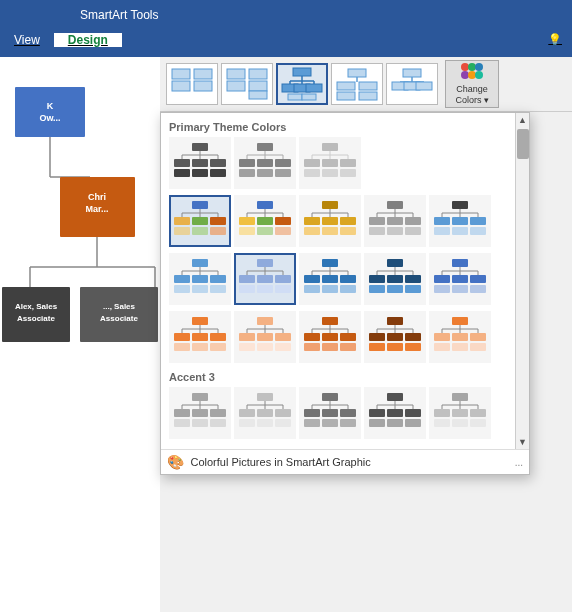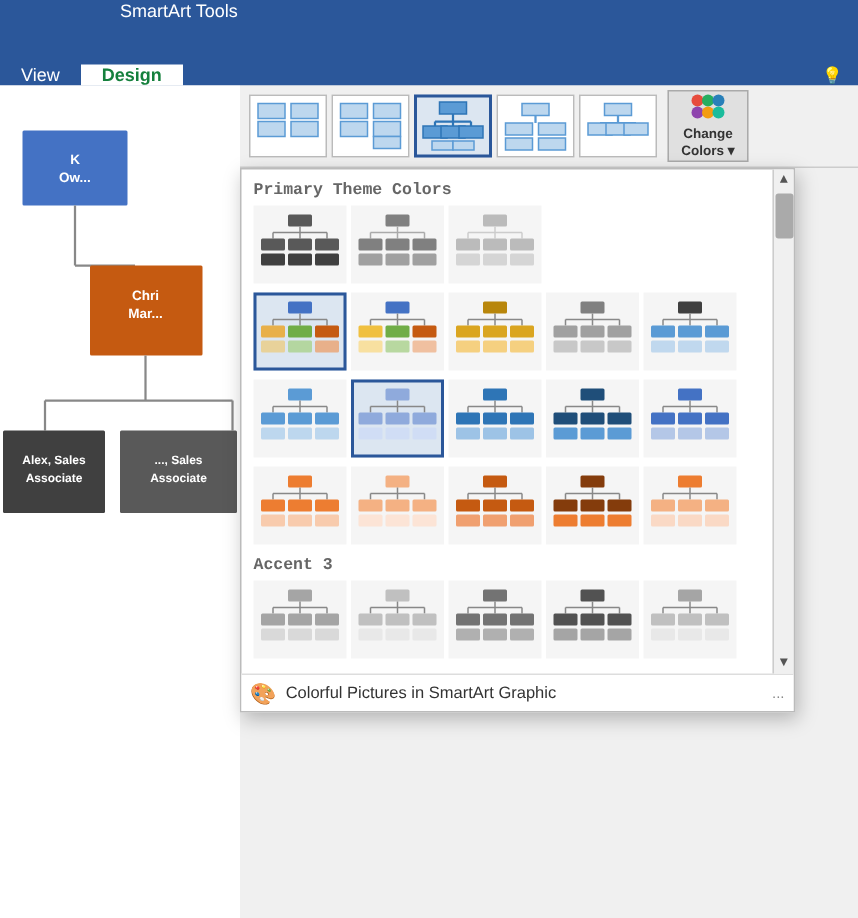"SmartArt Tools" .title-bar { align-items: flex-start -> flex-end }
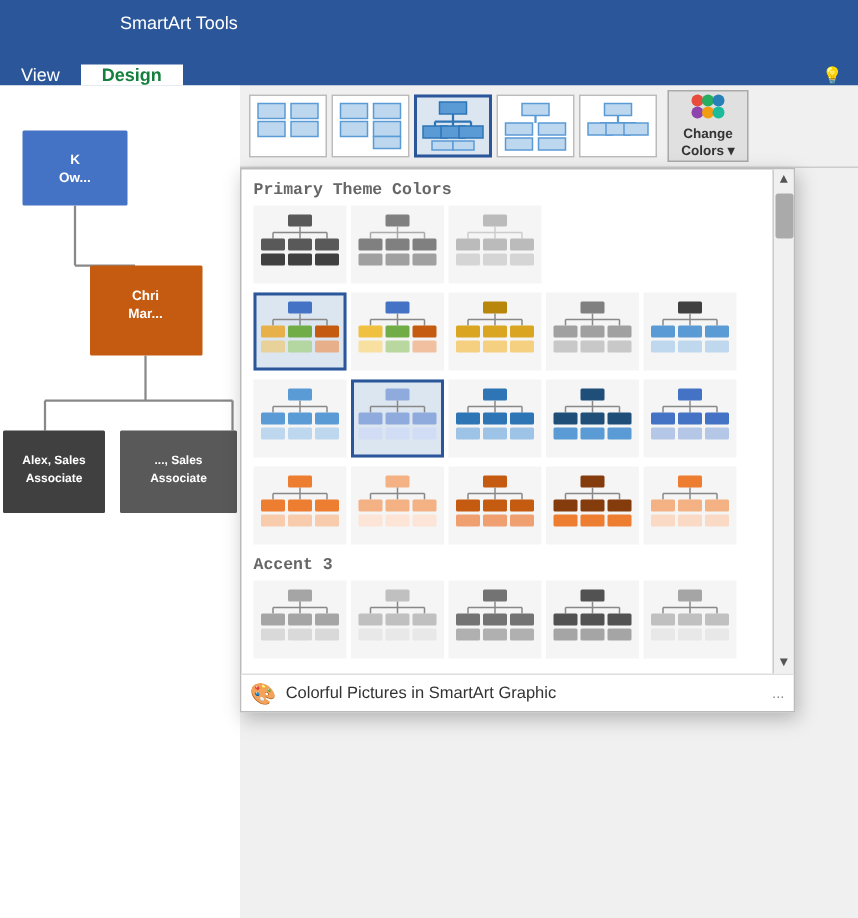"View" .ribbon { align-items: flex-end -> center; text-decoration: none -> underline }
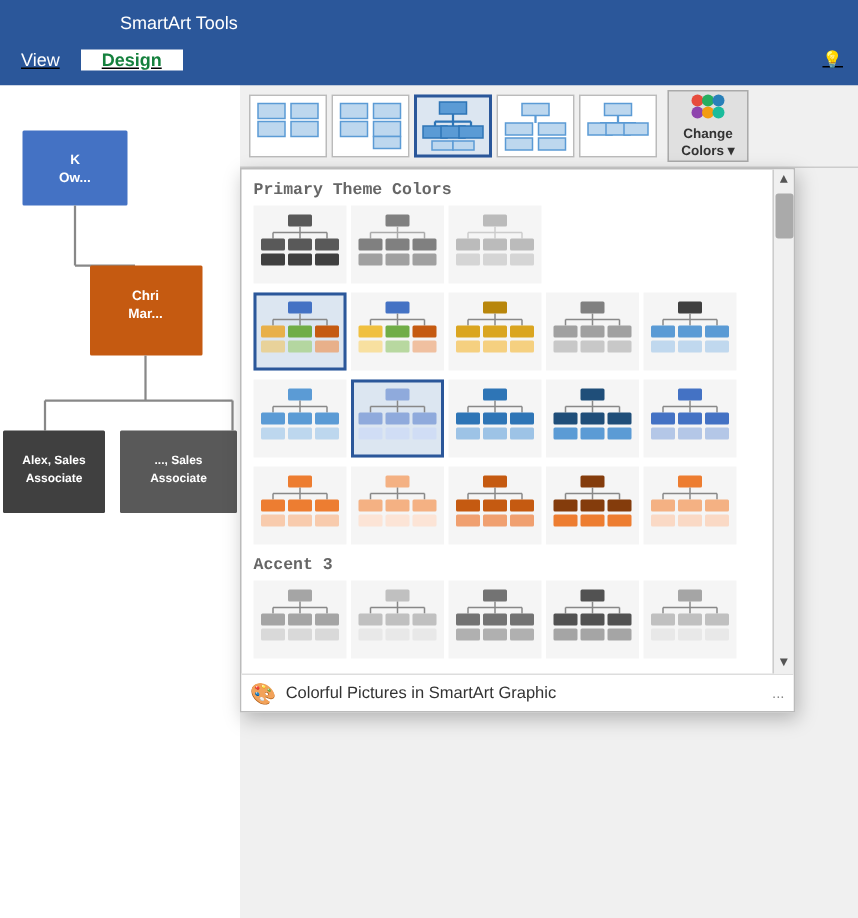"Change" div { font-weight: bold -> none }
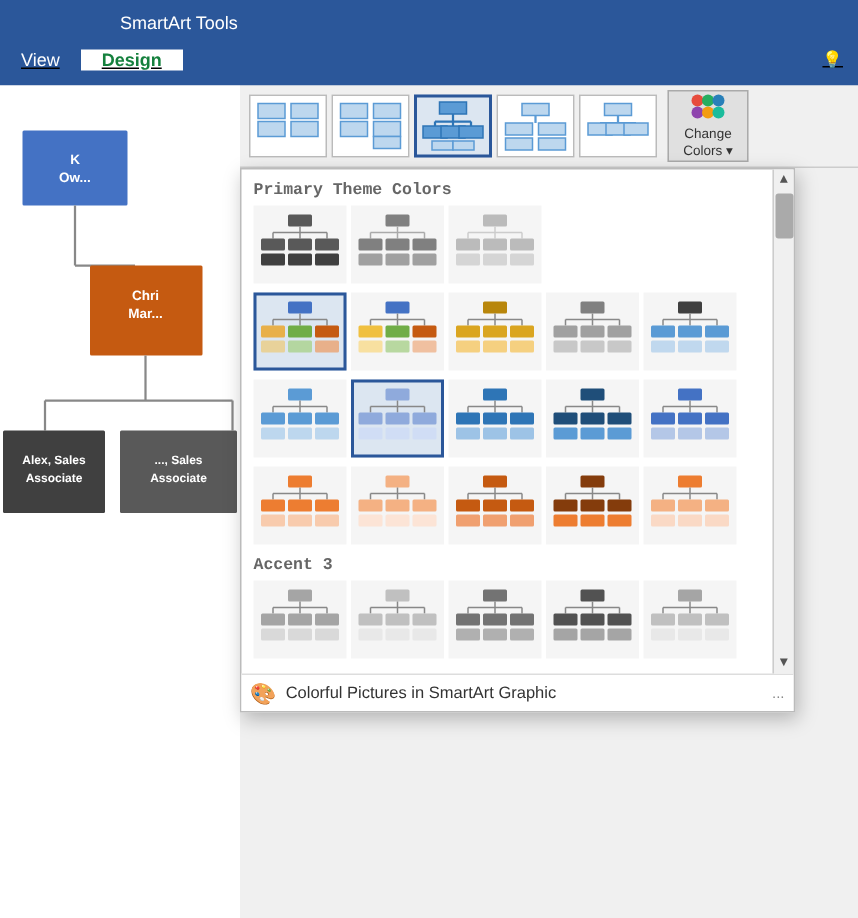"Primary Theme Colors" .scrollbar-container { font-family: Liberation Mono, monospace -> none }
